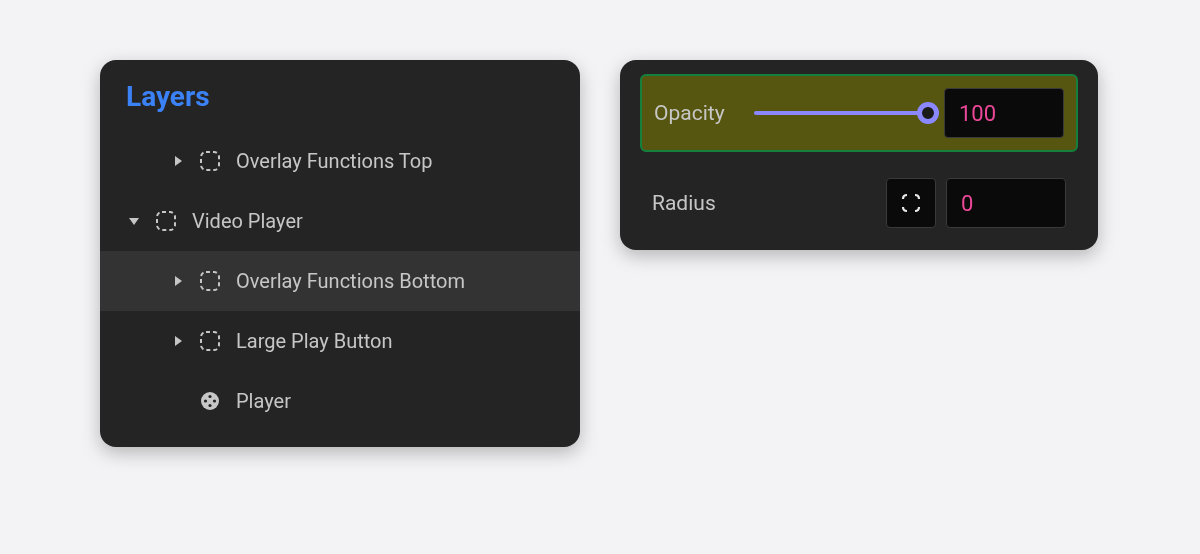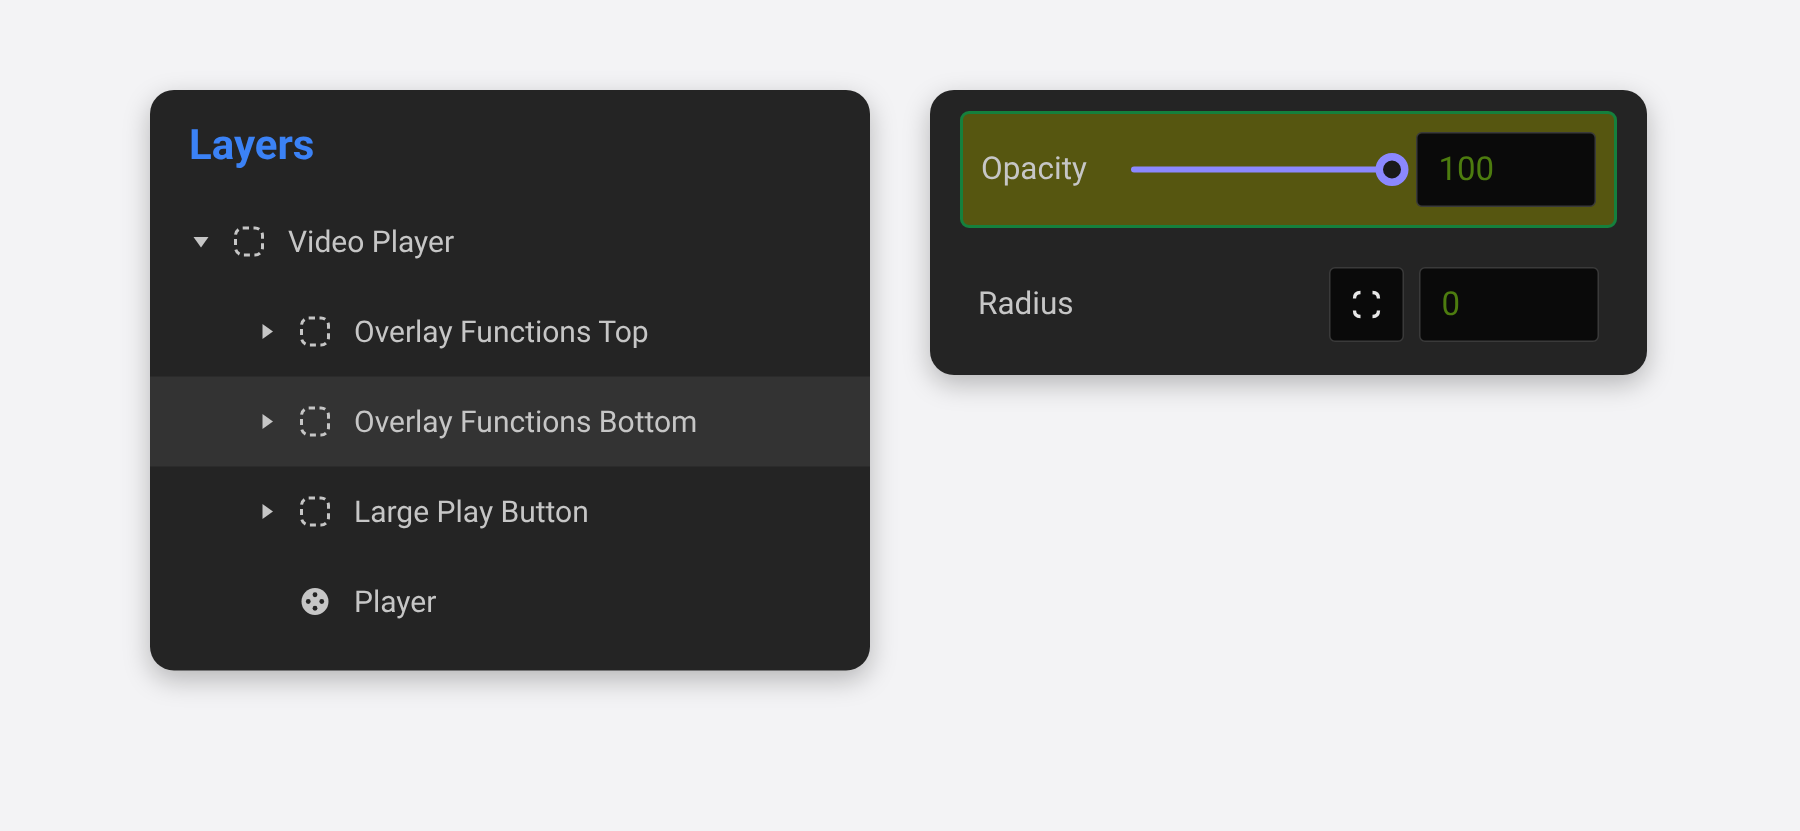"100" .num-field { color: #4d7c0f -> #ec4899 }
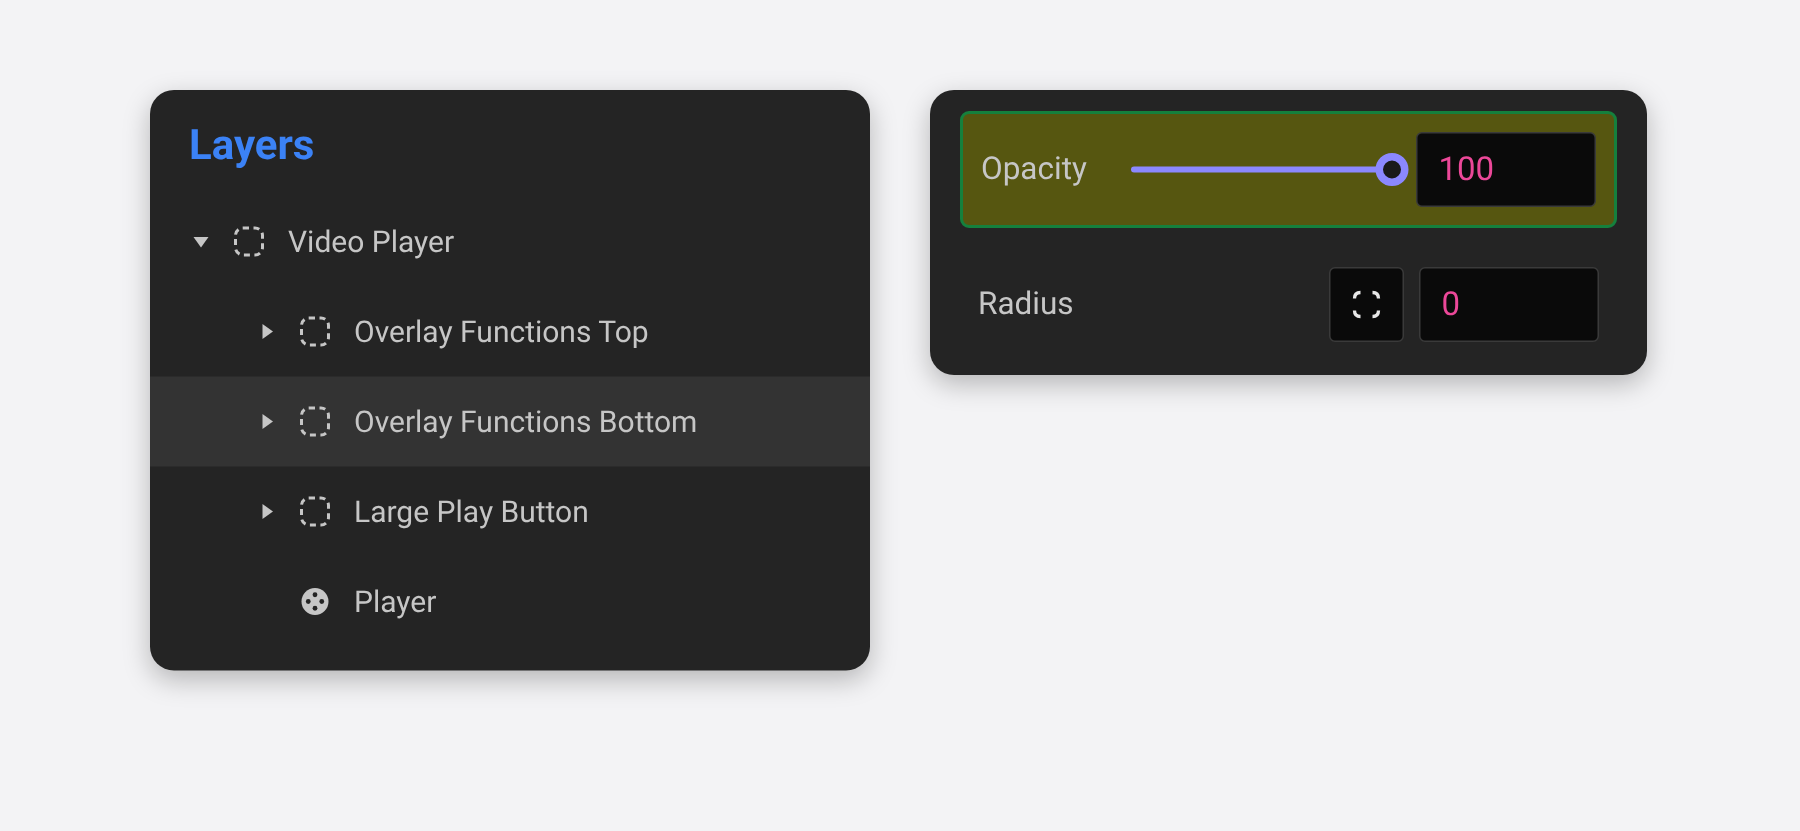"Video Player" div.layer-row { order: before "Overlay Functions Top" -> after "Overlay Functions Top" }
